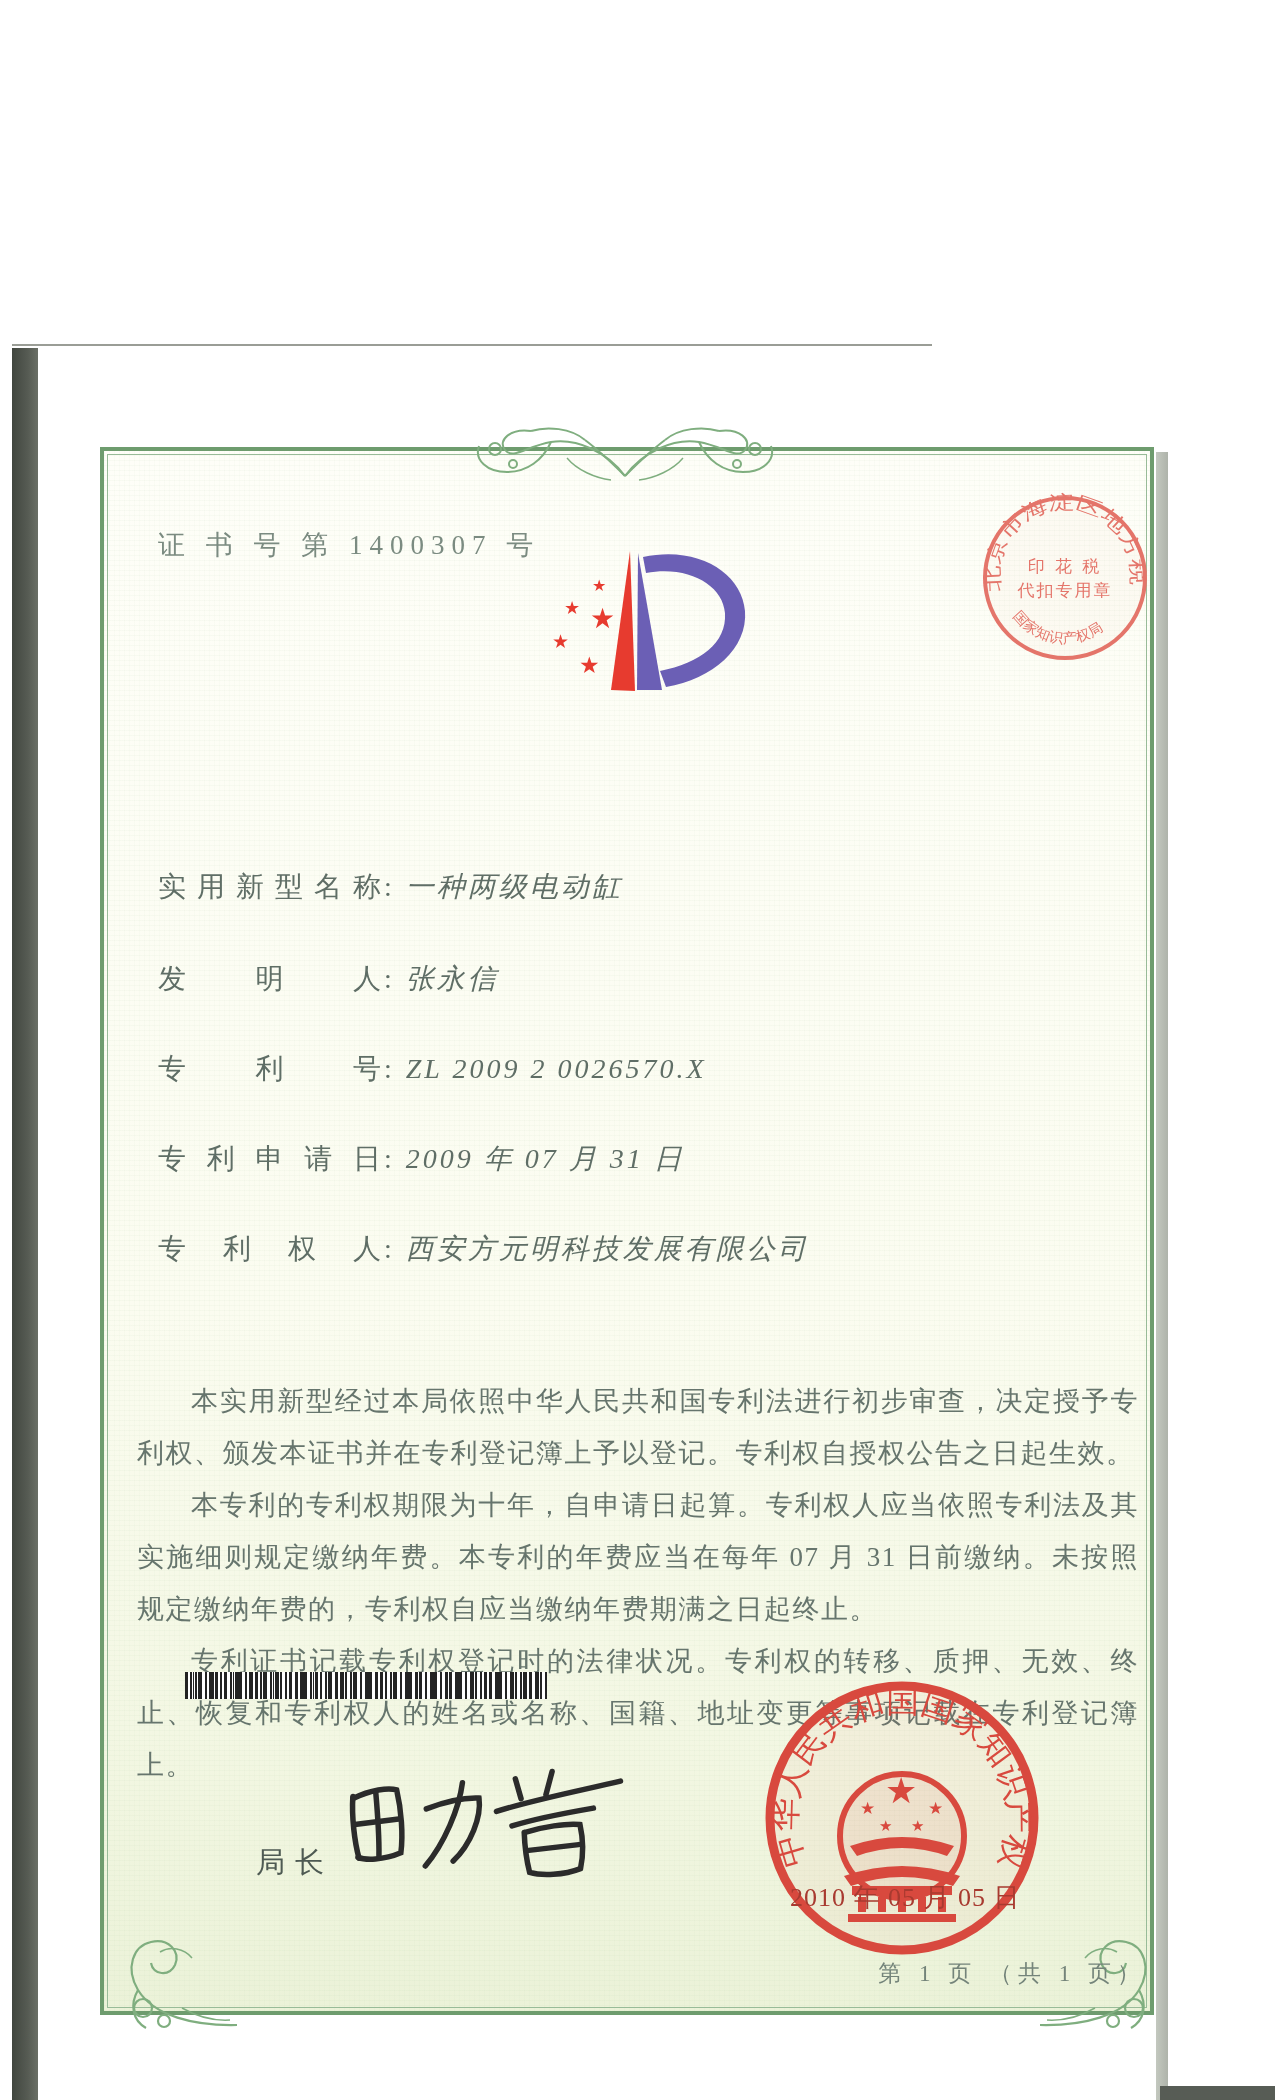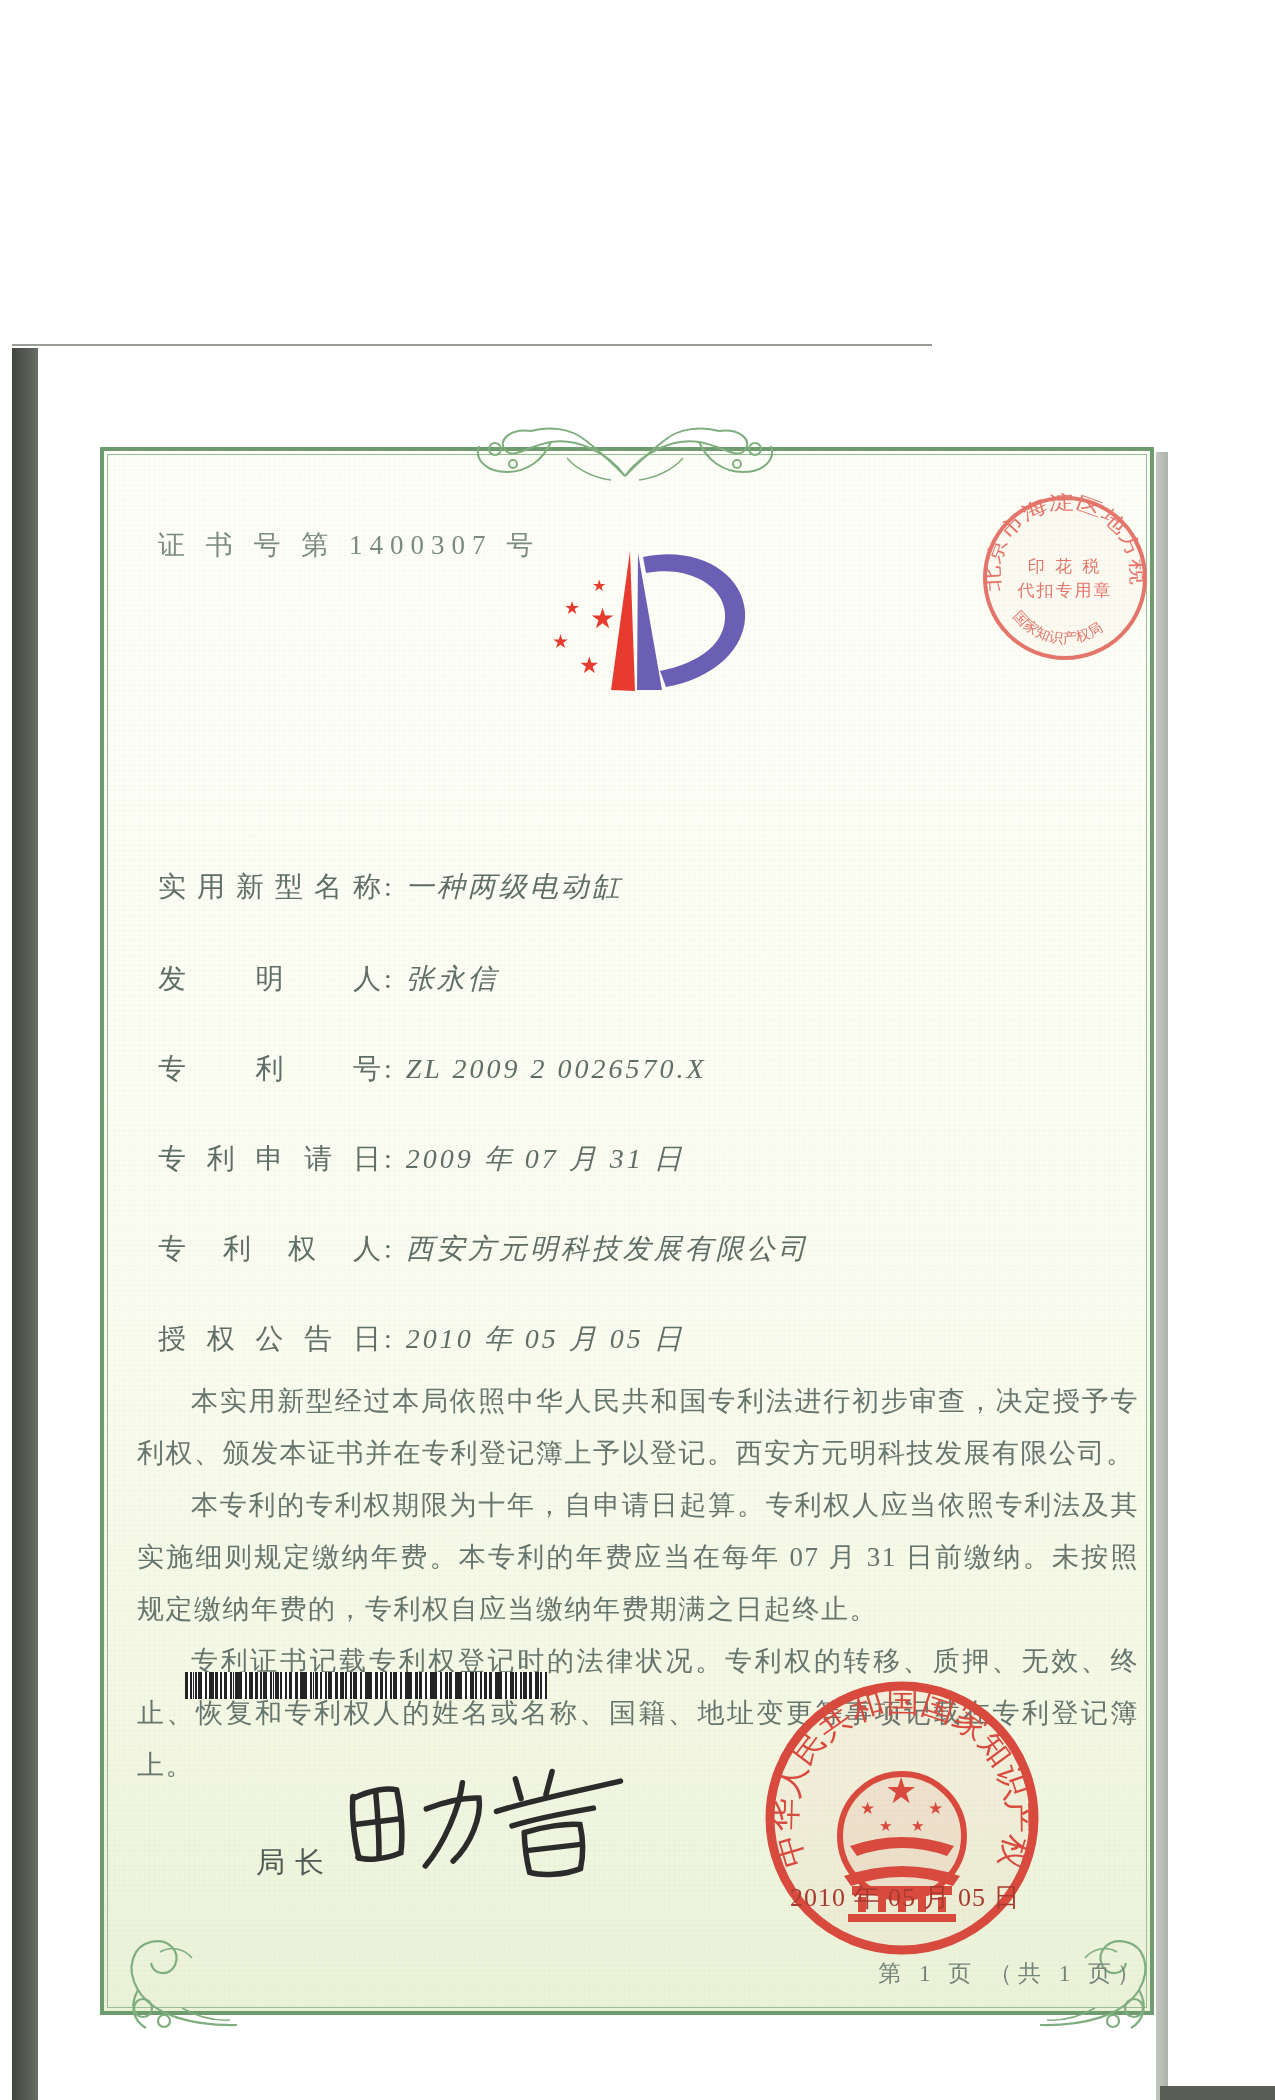"授权公告日: 2010 年 05 月" div.field-row { html: <div> <span>授权公告日</span><span>:</span><span>2010 年 05 月 05 日</span> </div> -> none }
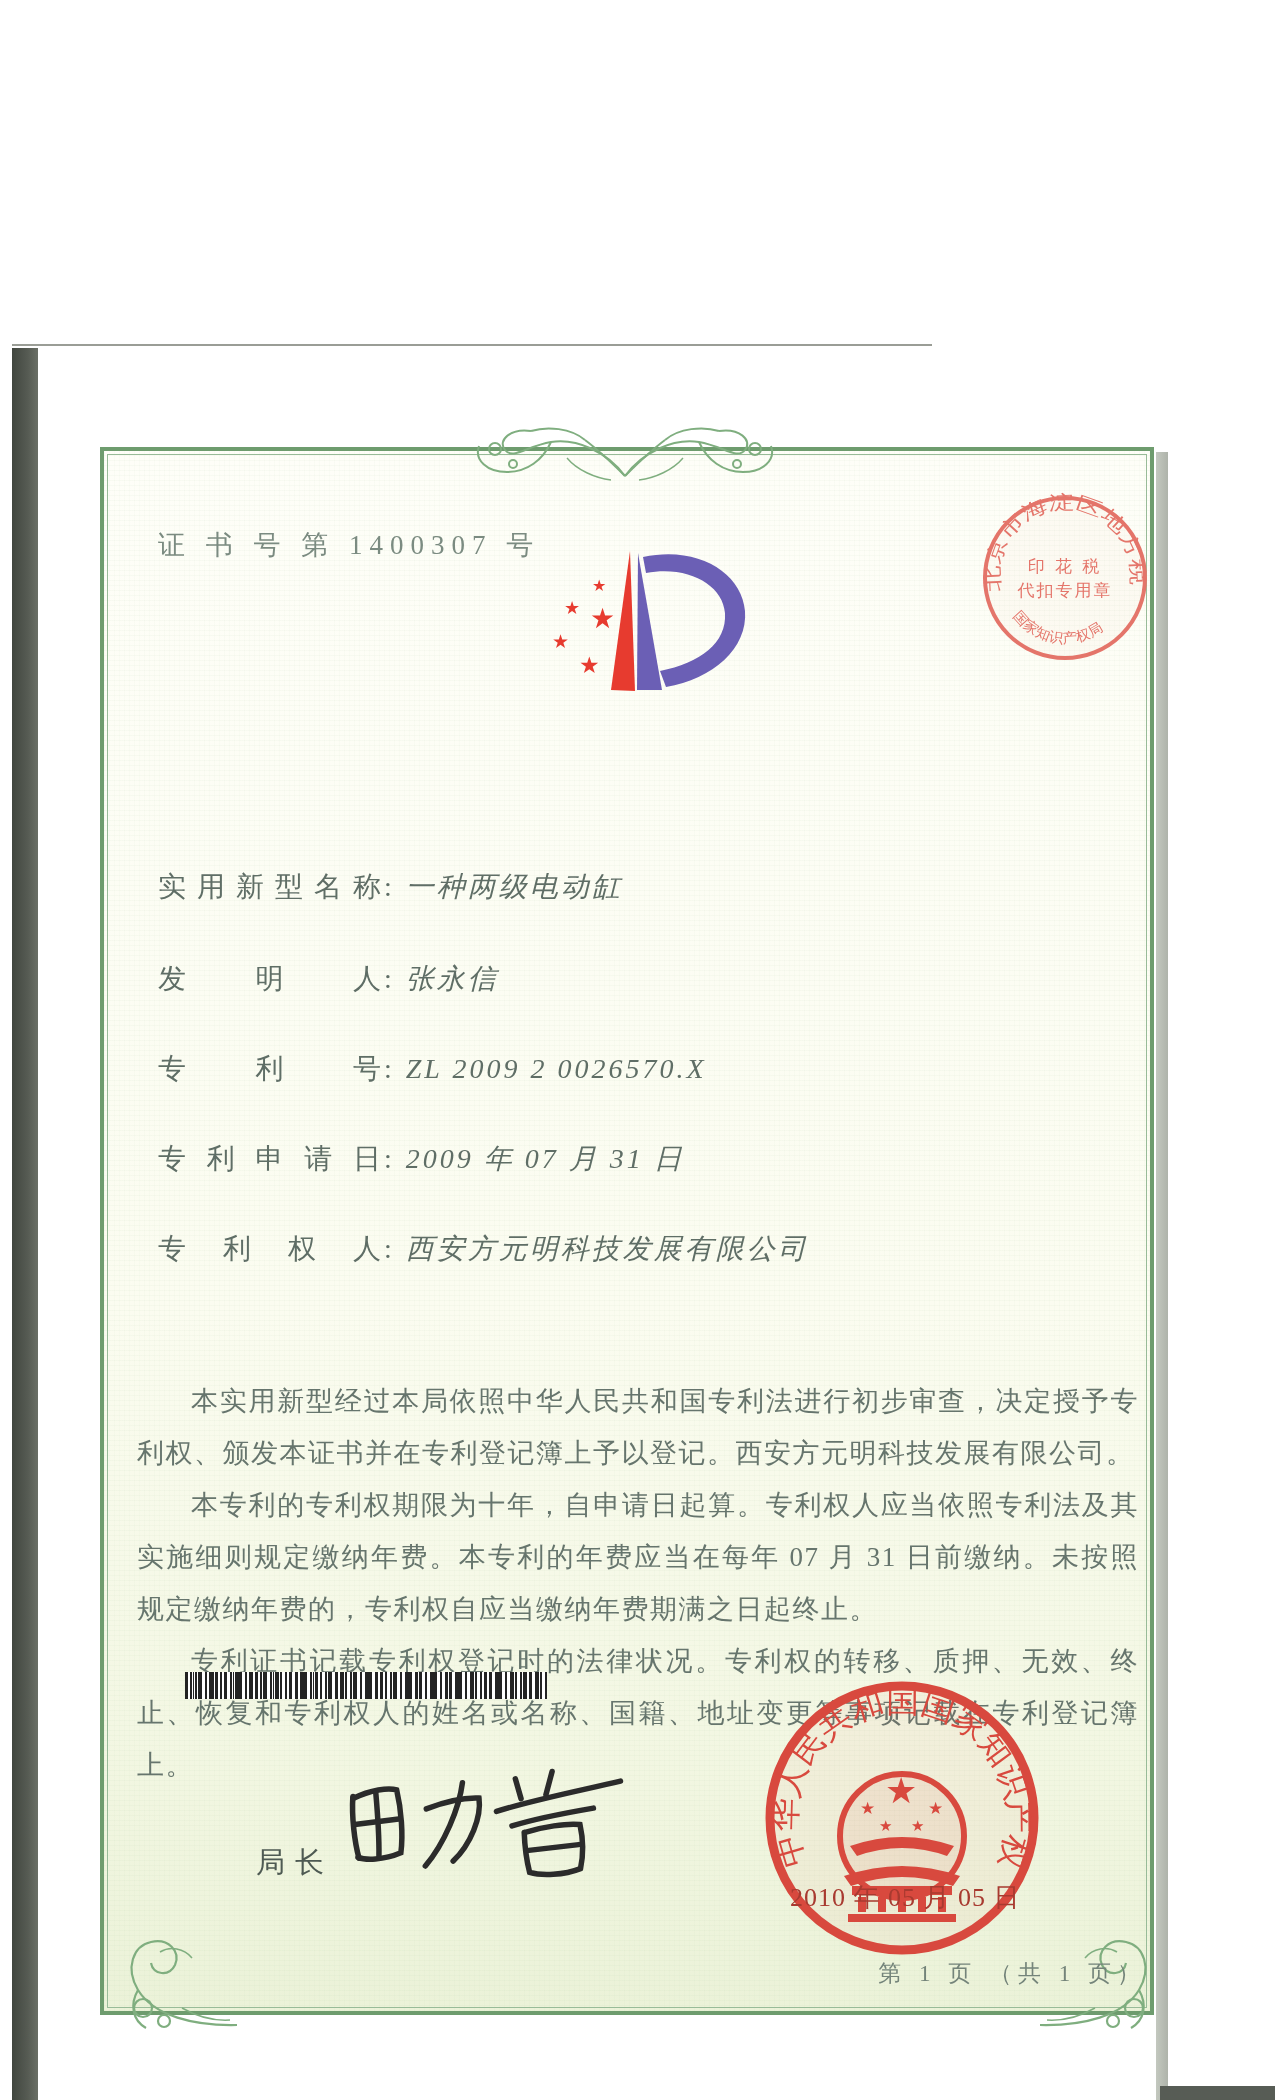"本实用新型经过本局依照中华人民共和国专利法进行初步审查，决定授予专利权、颁发本证" p { text: 西安方元明科技发展有限公司 -> 专利权自授权公告之日起生效 }
